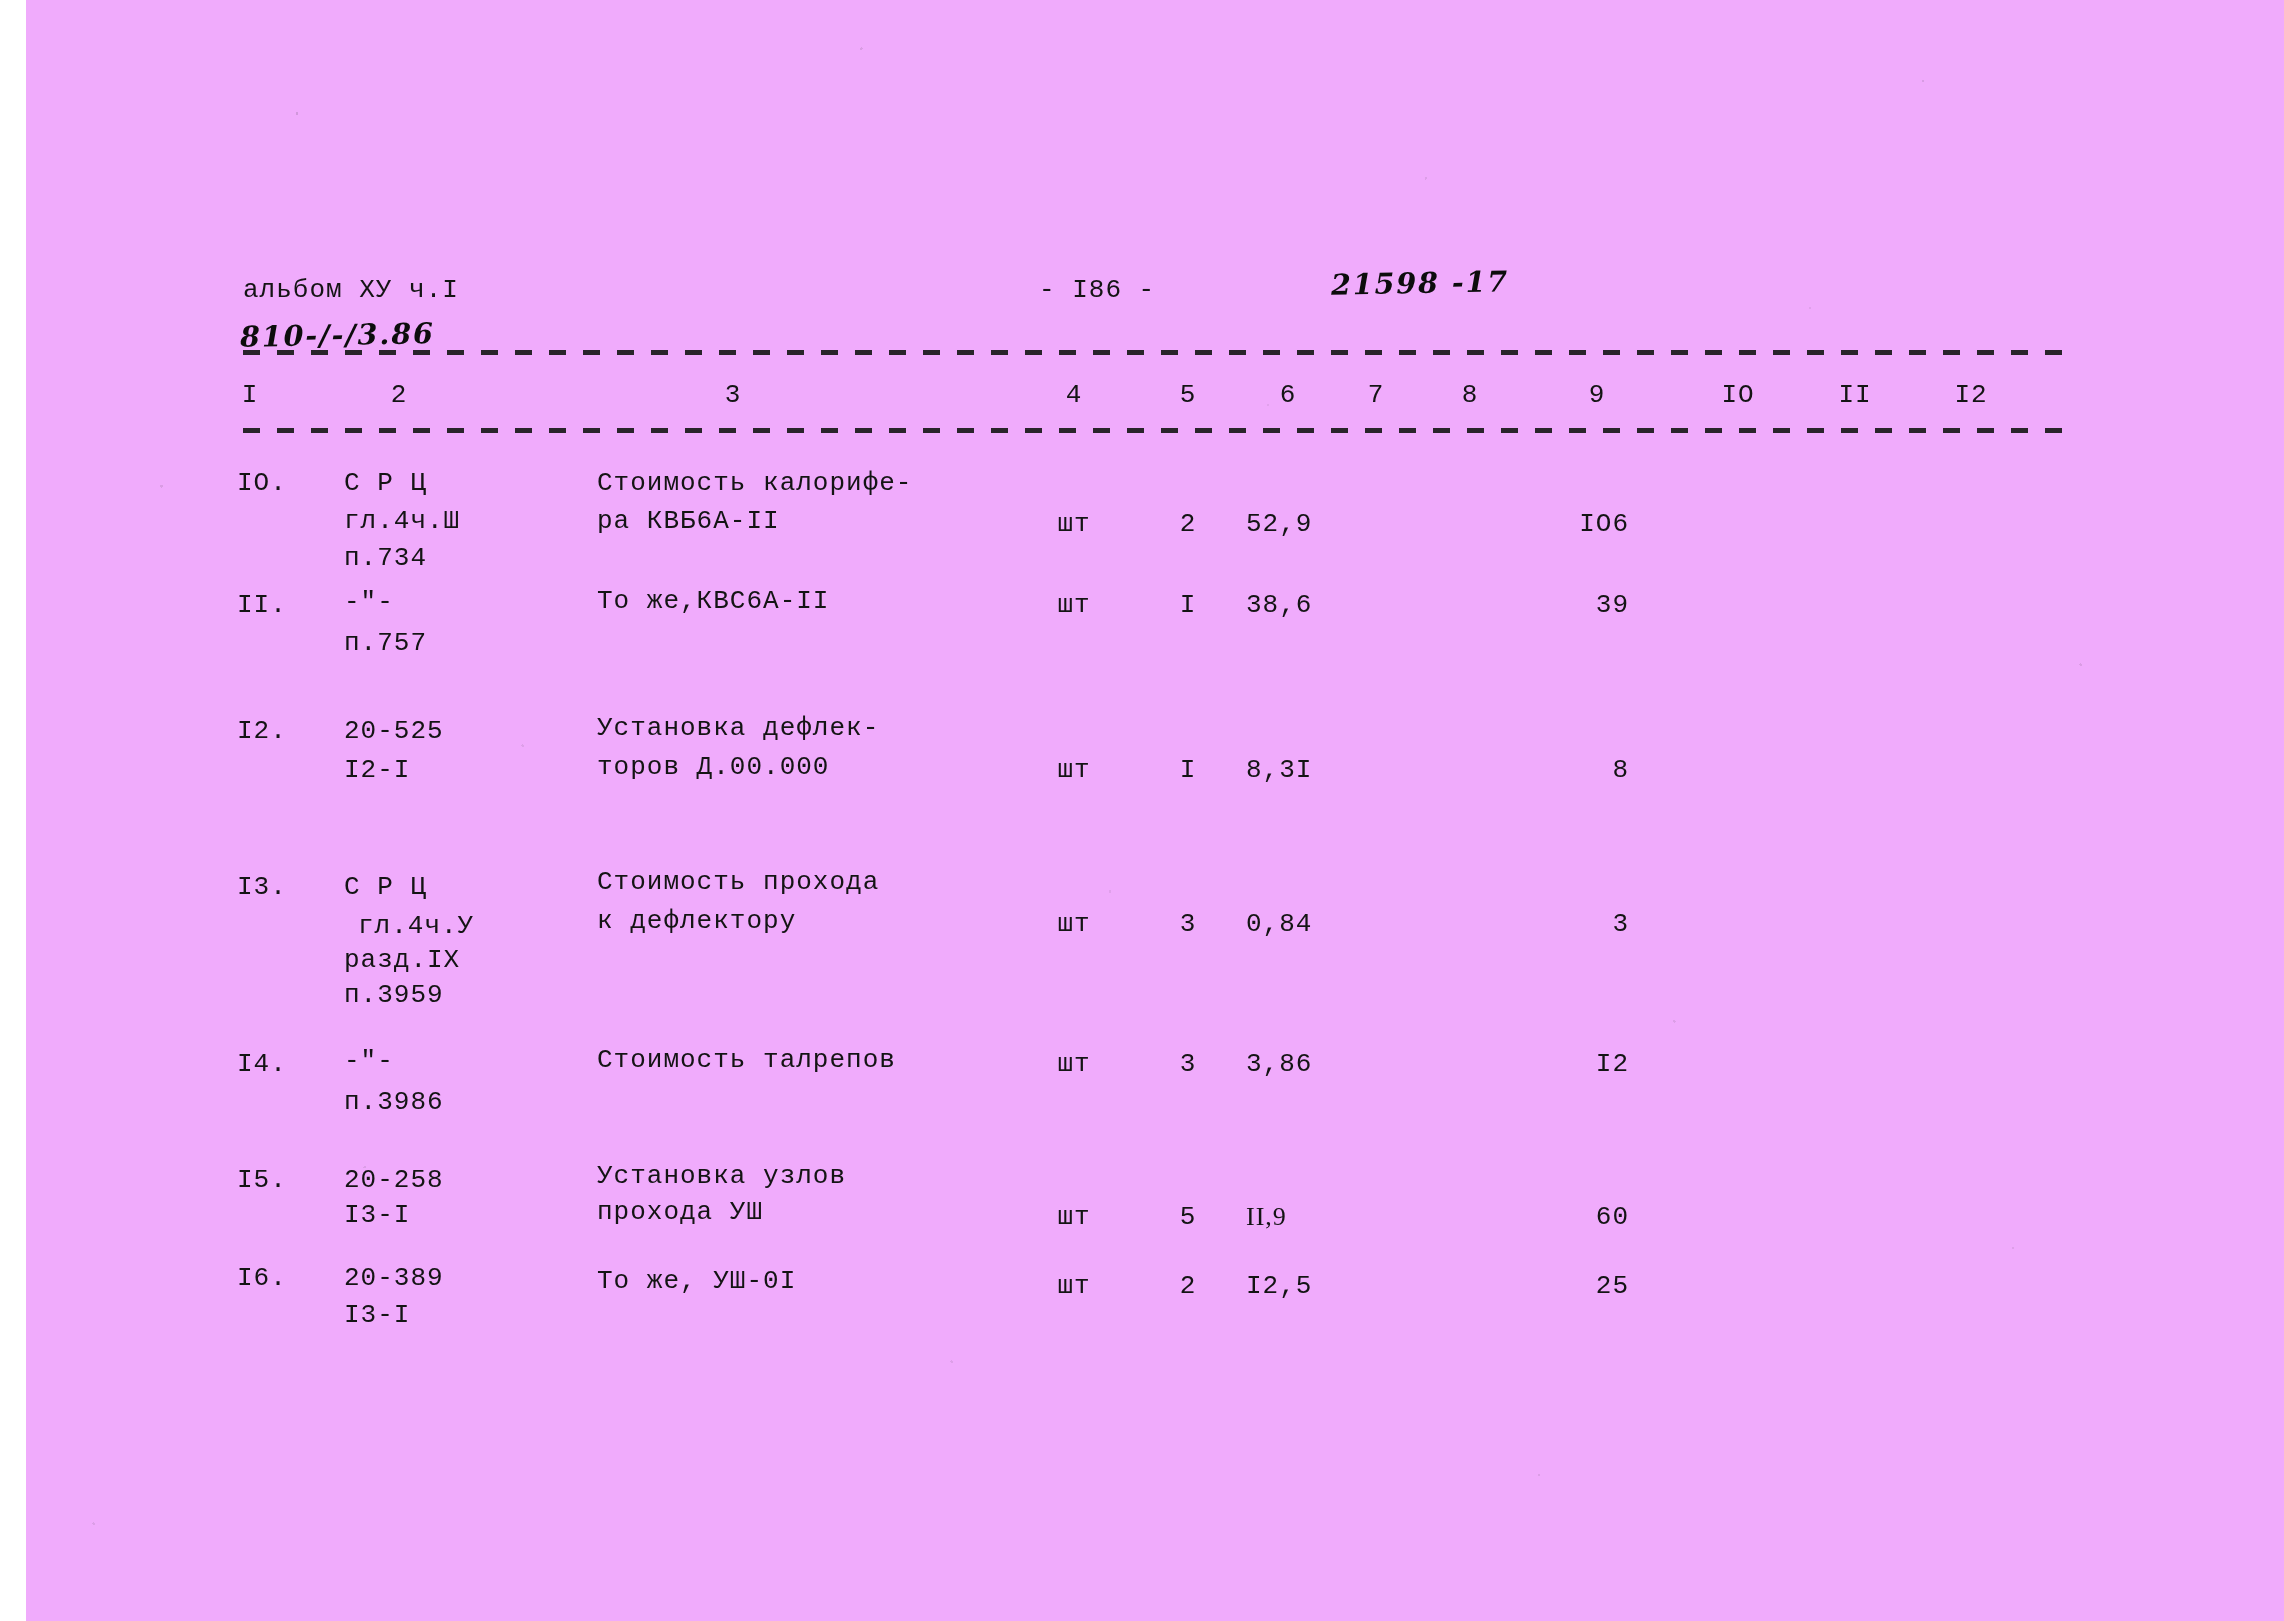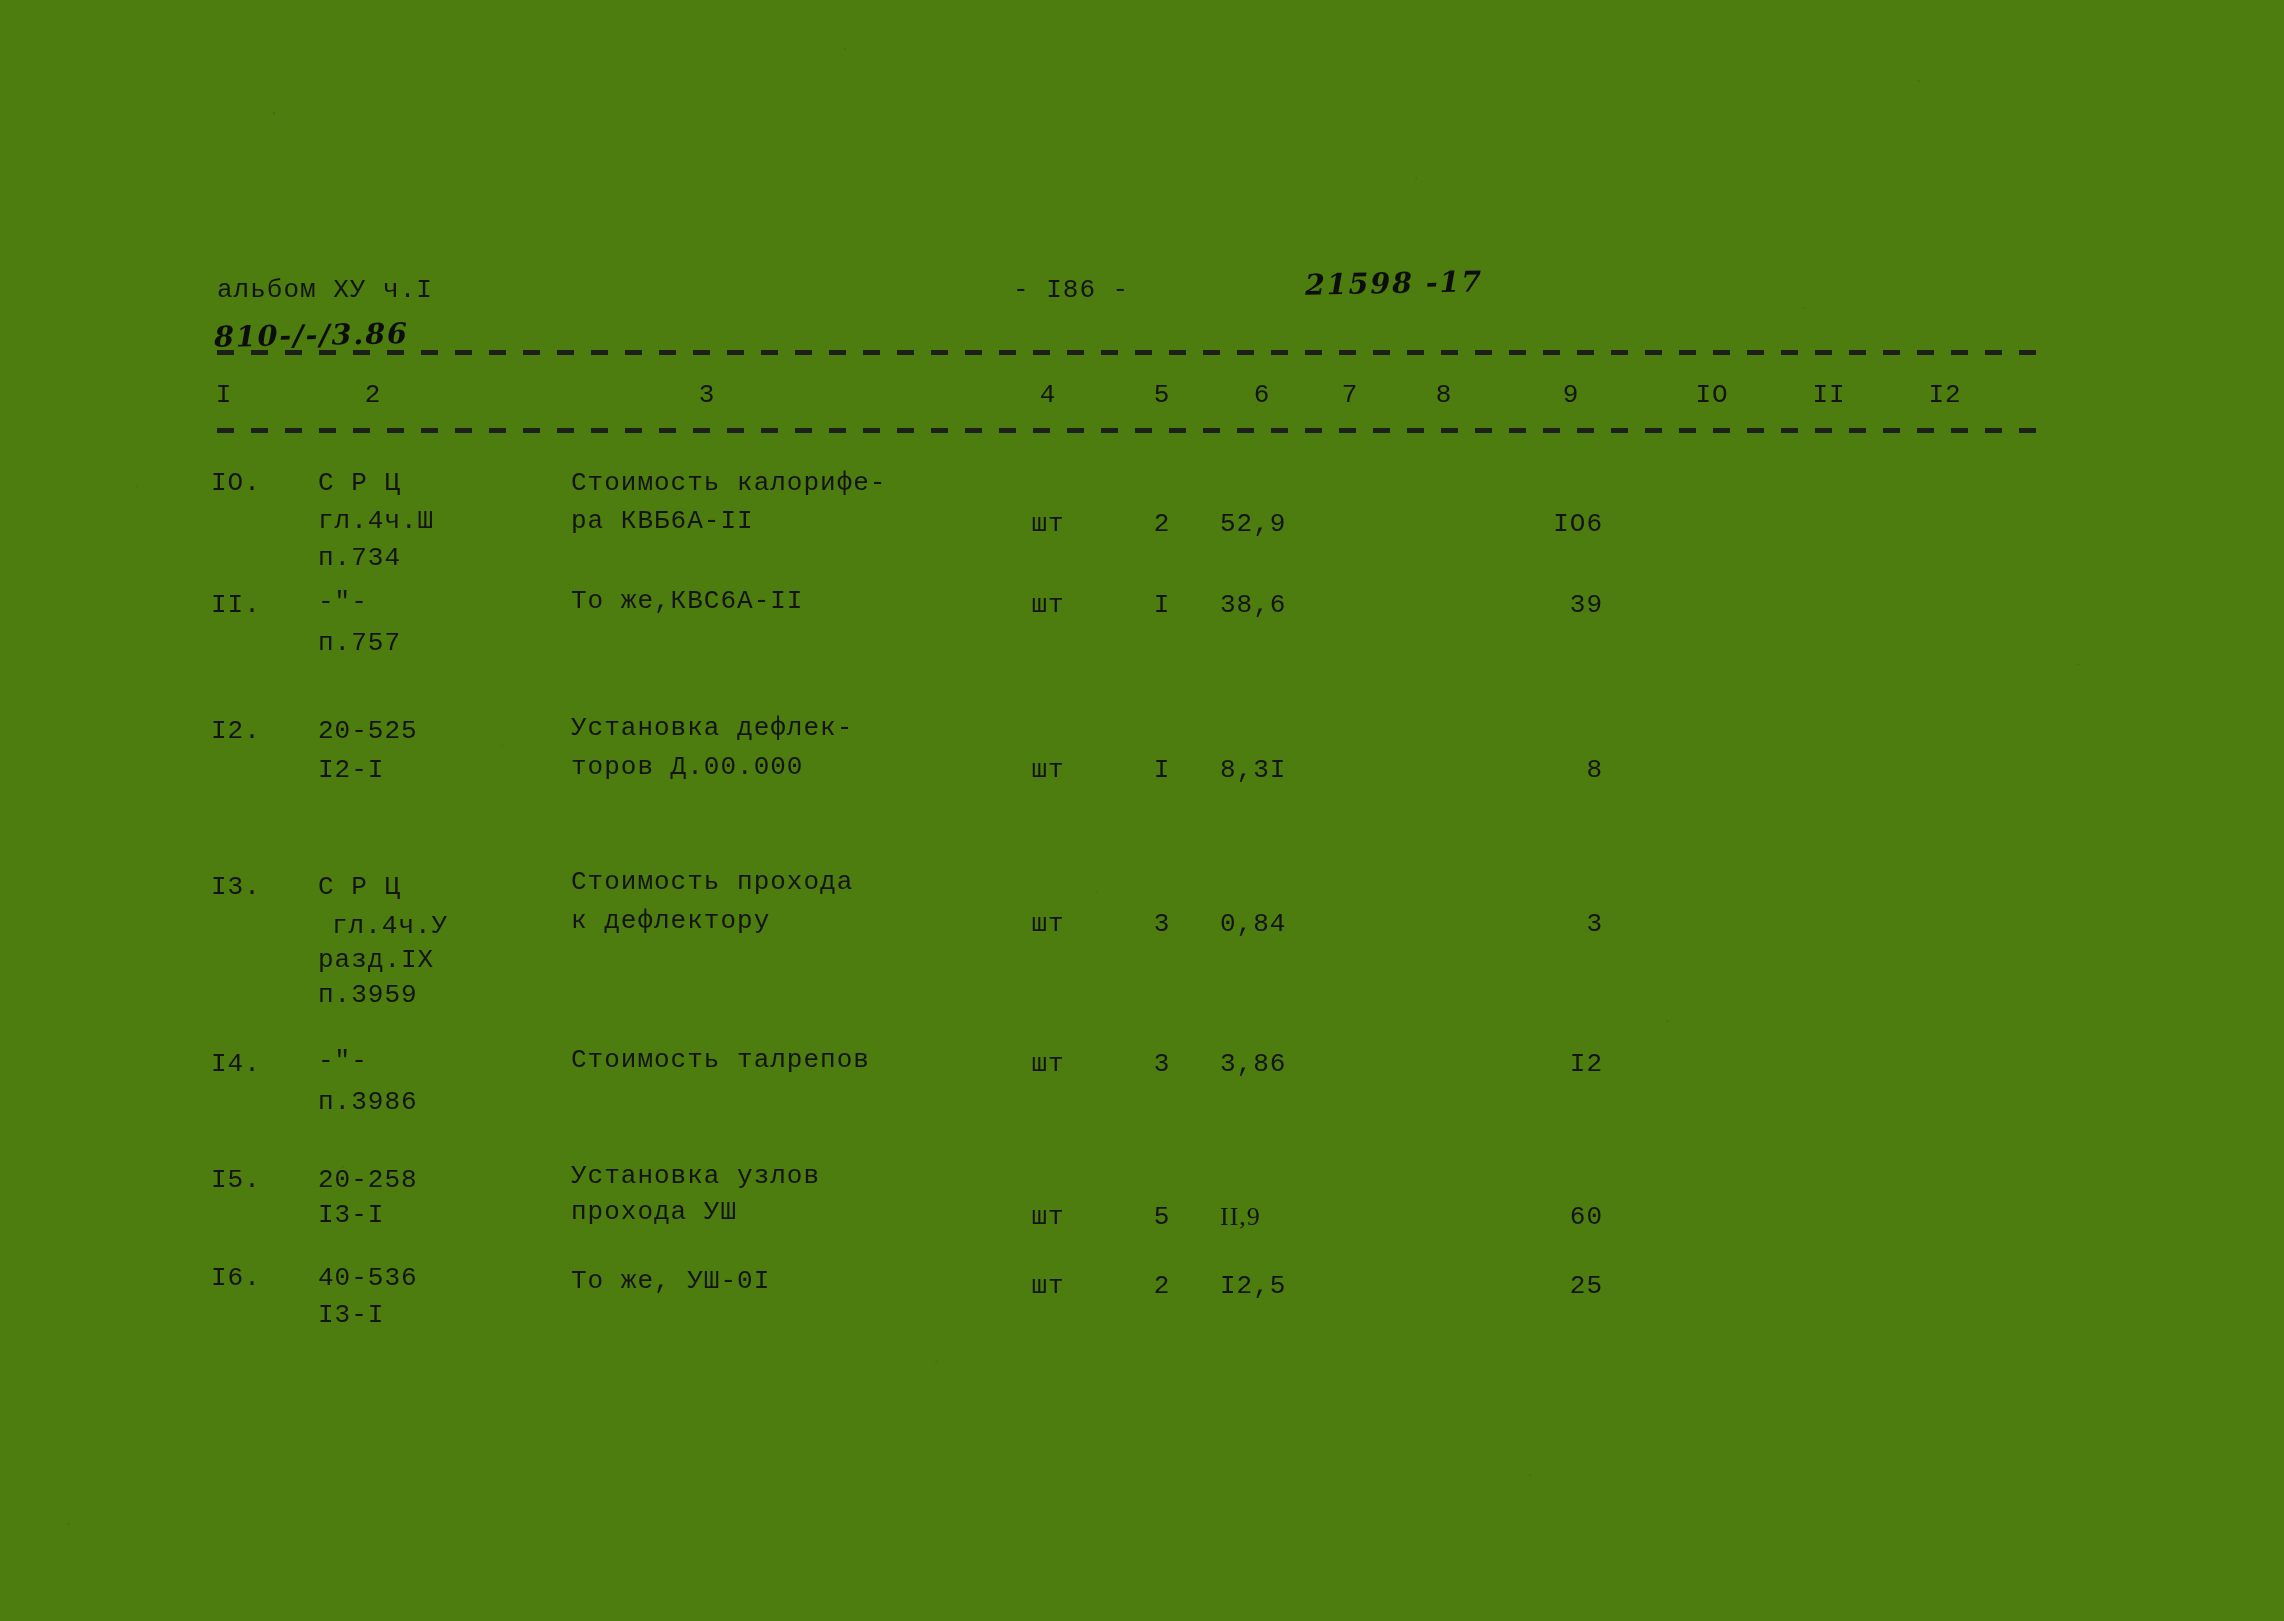"альбом ХУ ч.I" #scan-page { background: #4d7c0f -> #f0abfc; margin-left: none -> 26px }
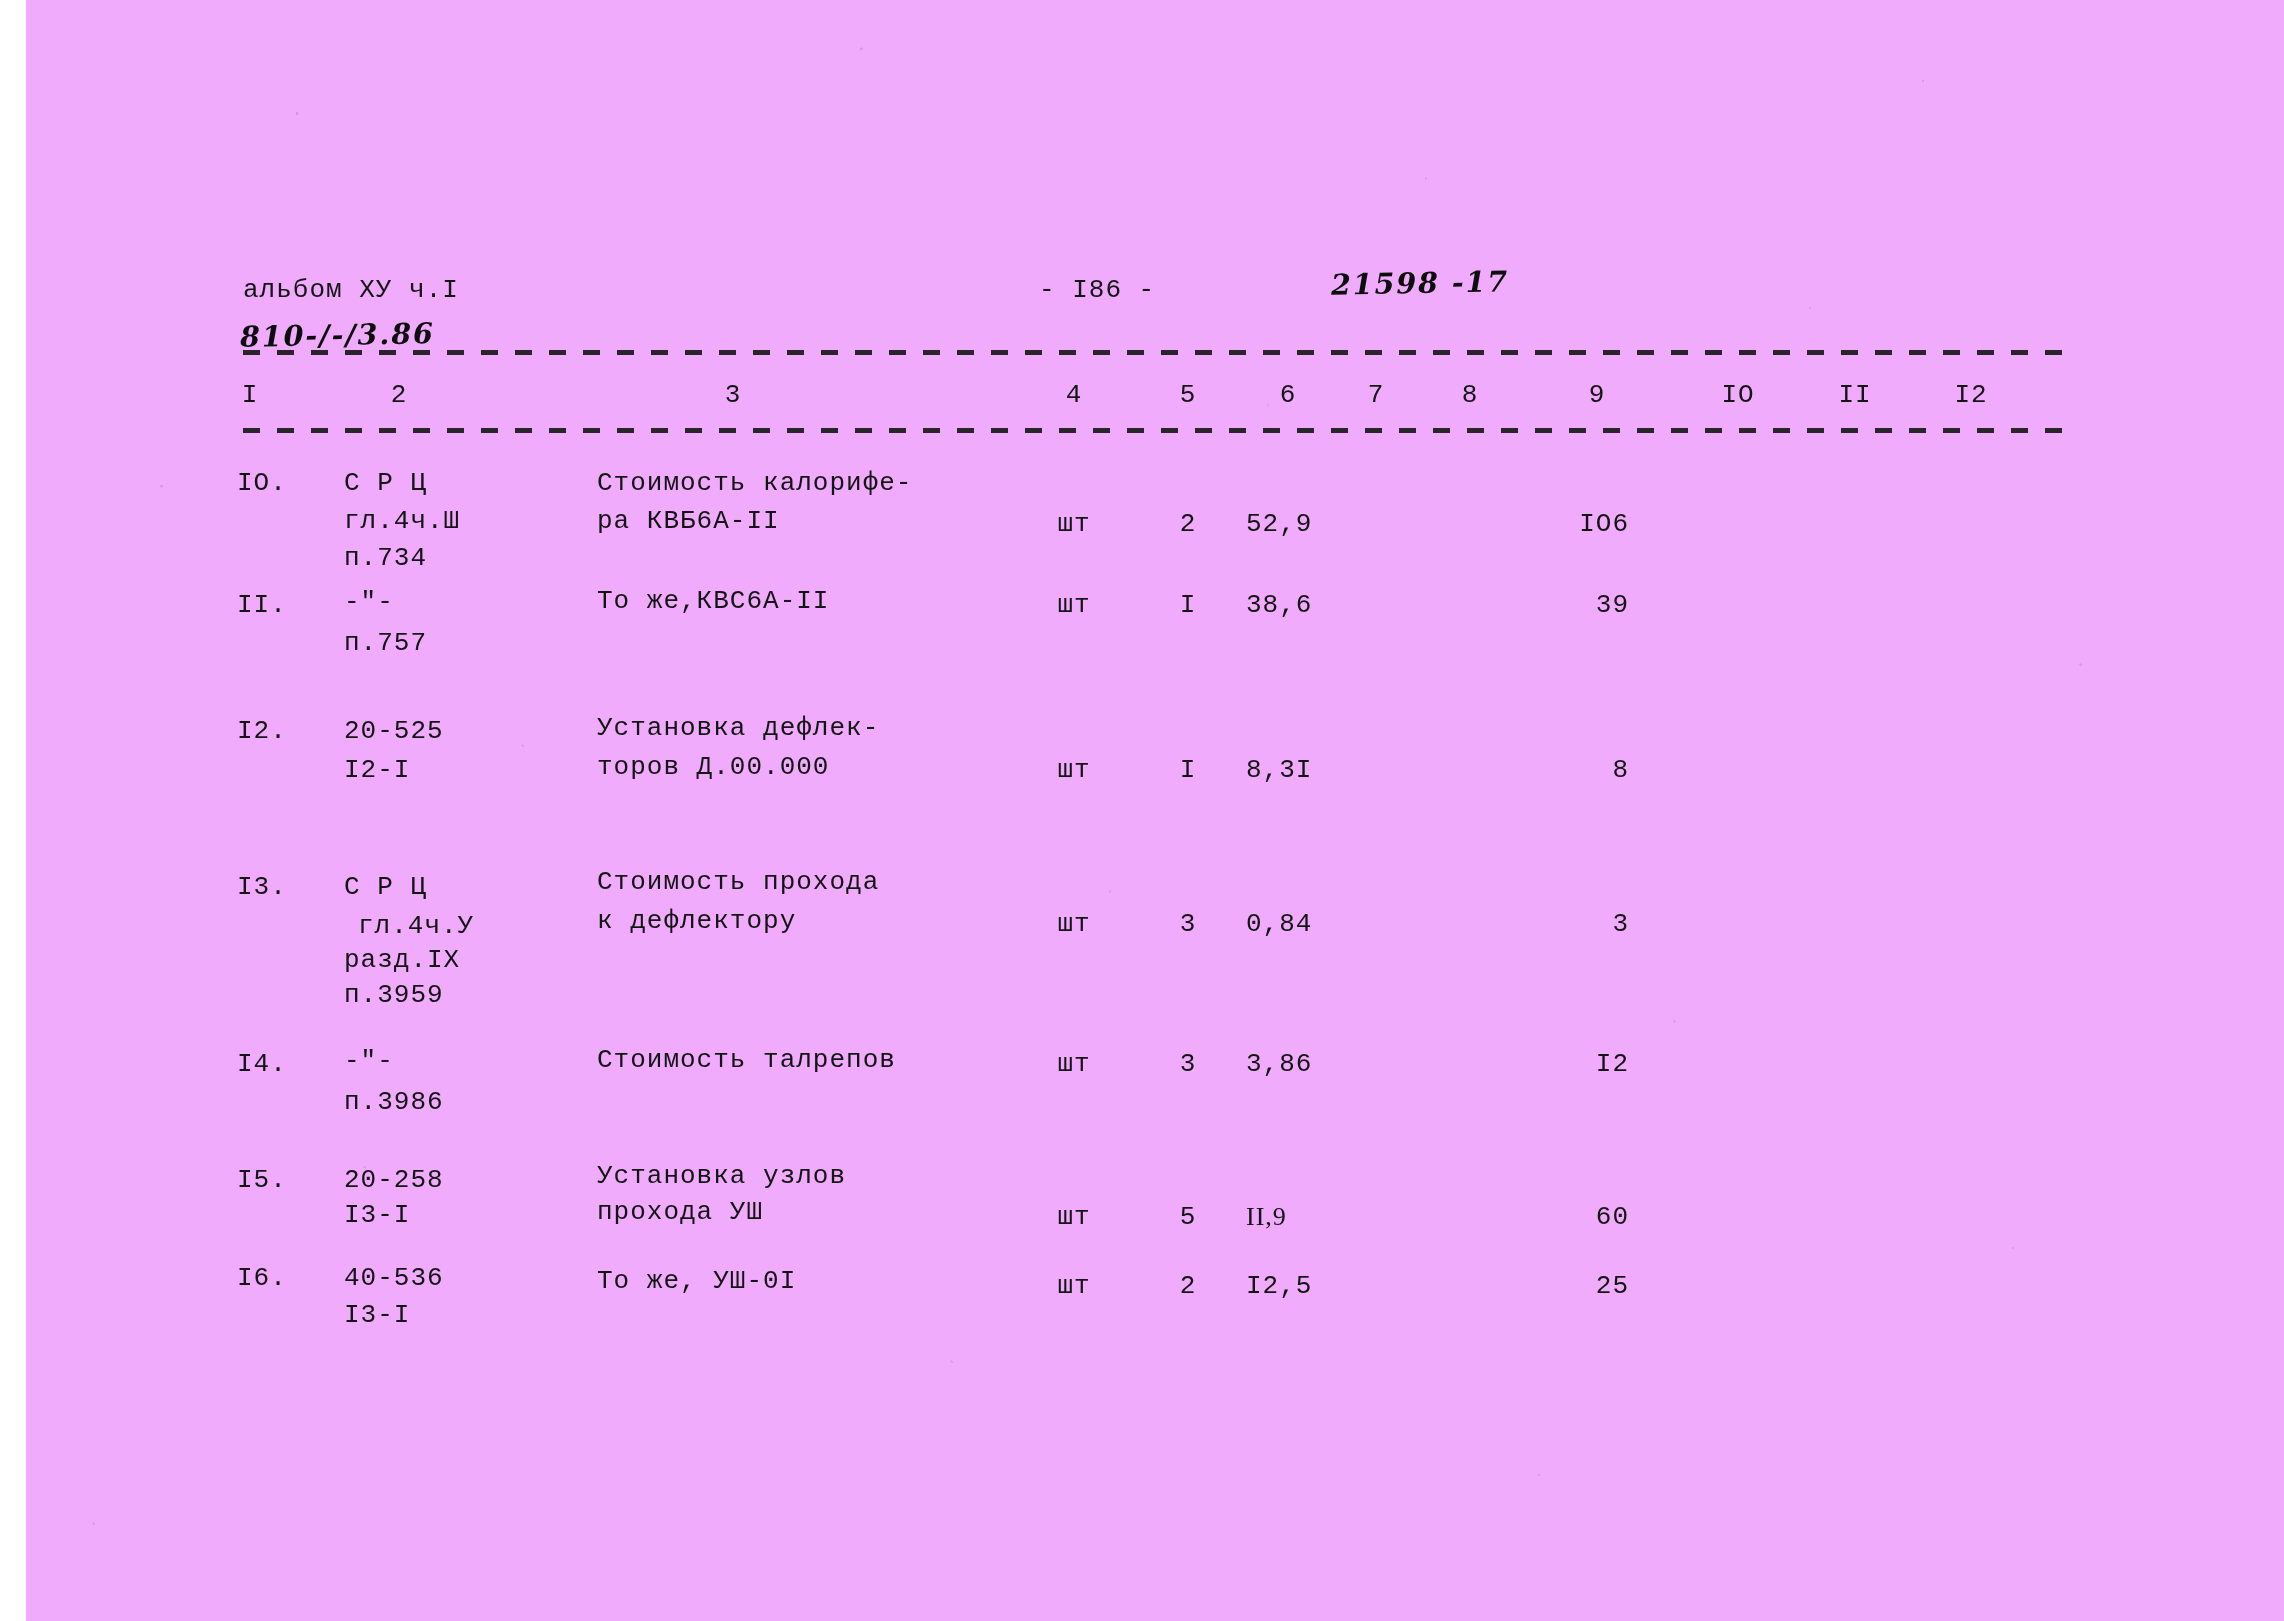"40-536" div.typed { text: 40-536 -> 20-389 }
